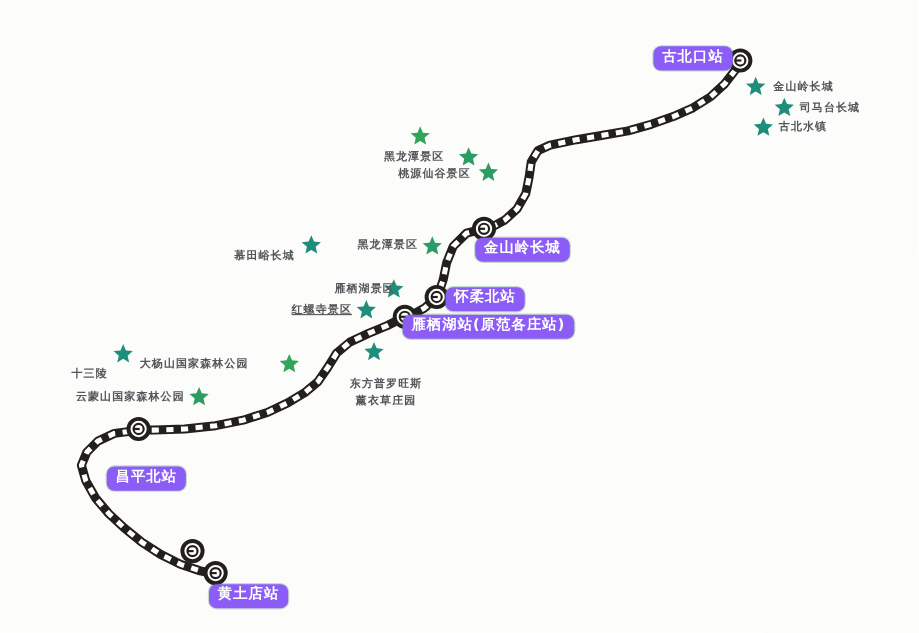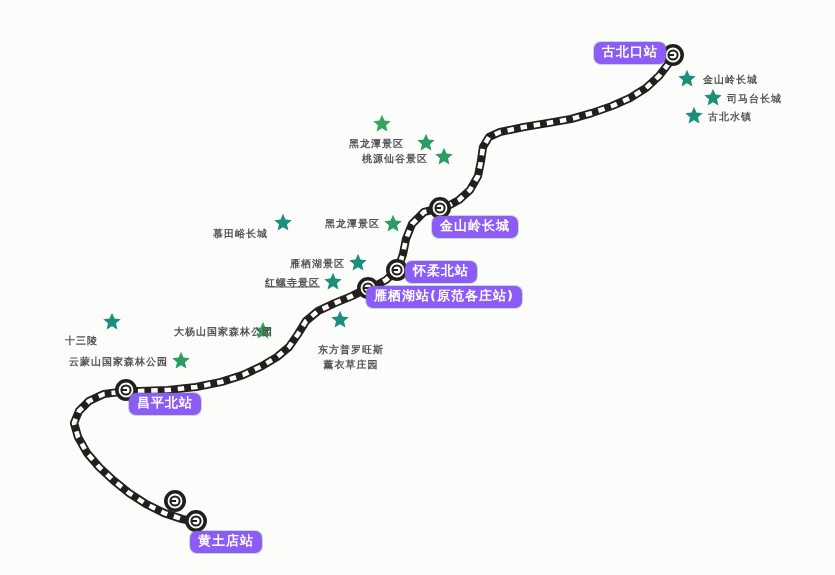"雁栖湖景区" div.attraction { right: 490px -> 476px }
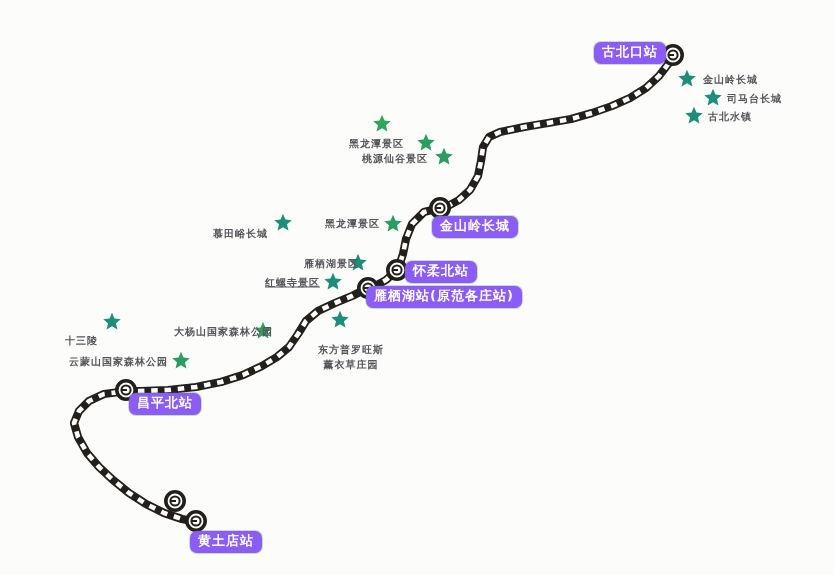"大杨山国家森林公园" div.attraction { right: 562px -> 609px }
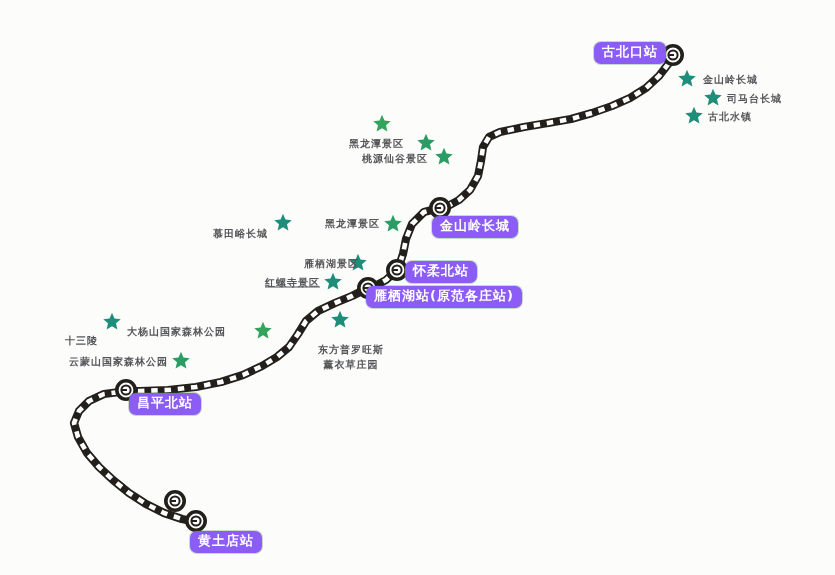"昌平北站" div.station-label { margin-left: 32px -> none; top: 404px -> 435px }
